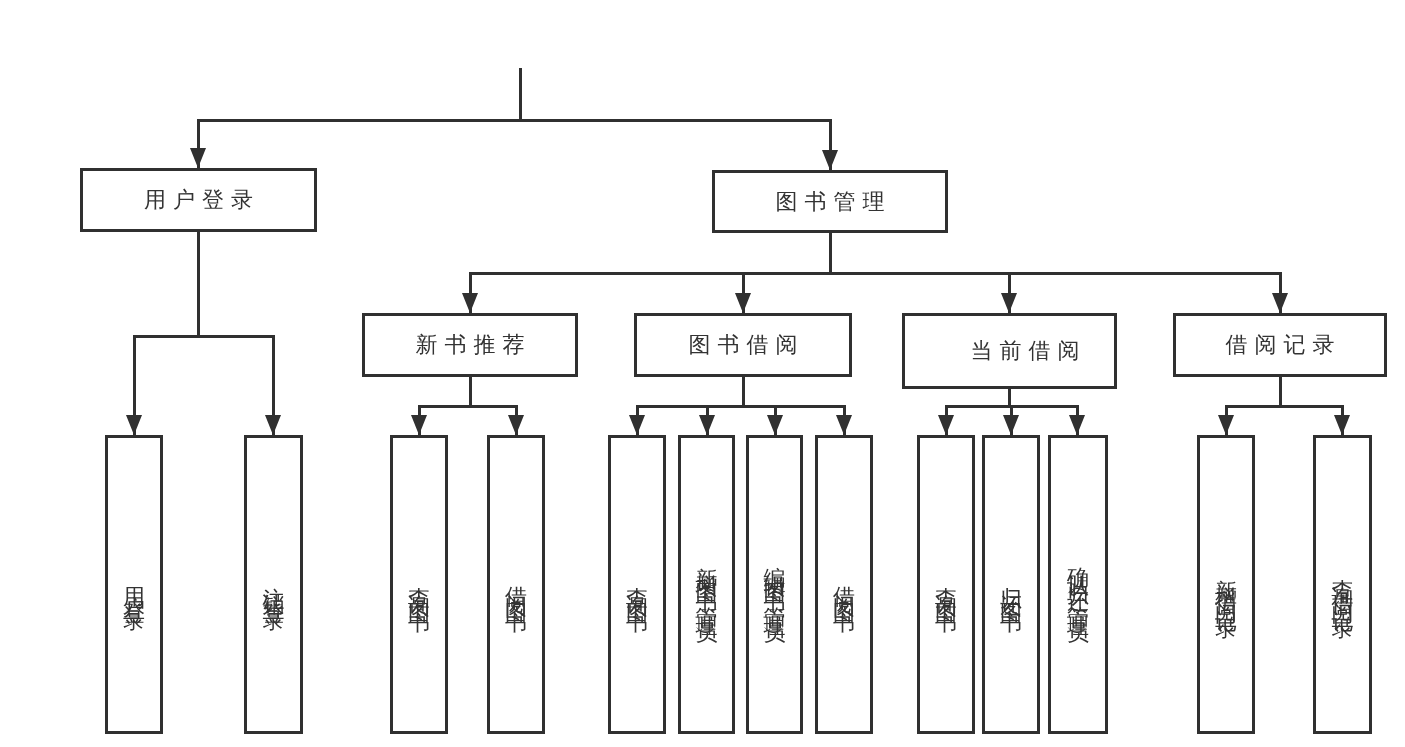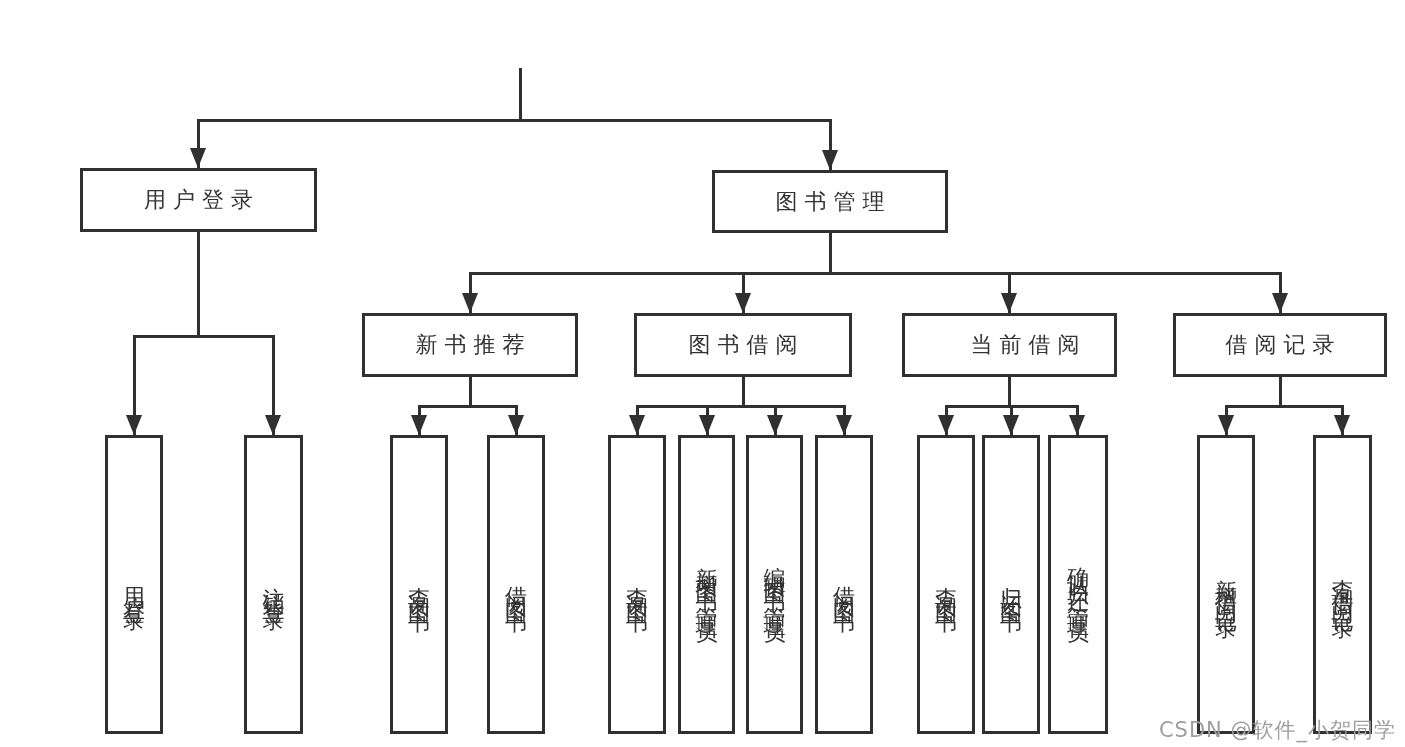"当前借阅" div.node { height: 64px -> 76px }
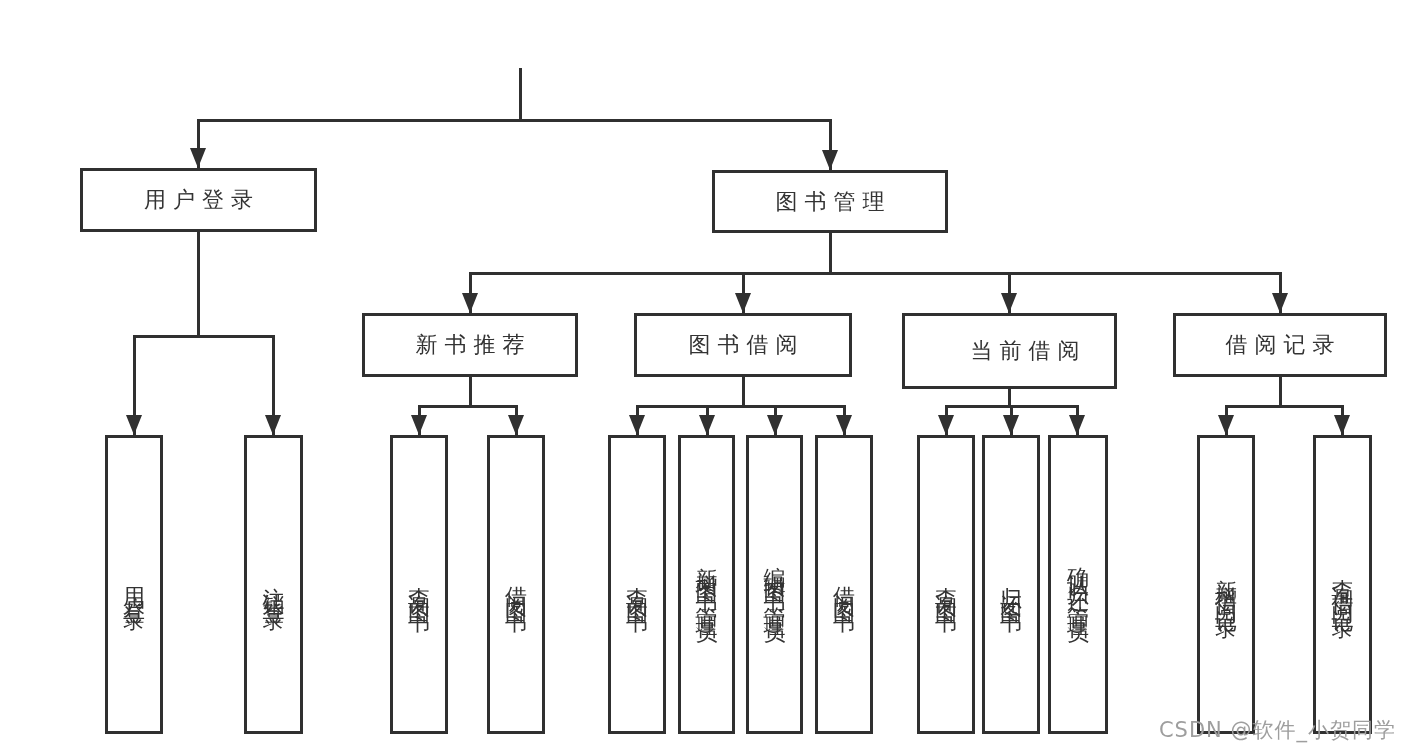"CSDN @软件_小贺同学" div.watermark { html: <div>CSDN @软件_小贺同学</div> -> none }
